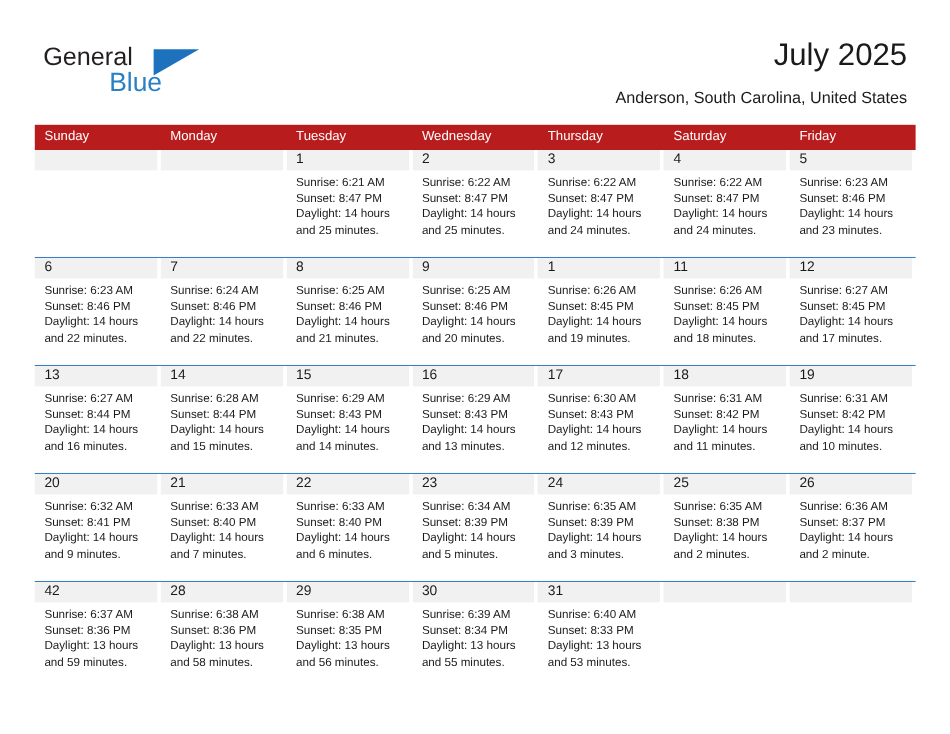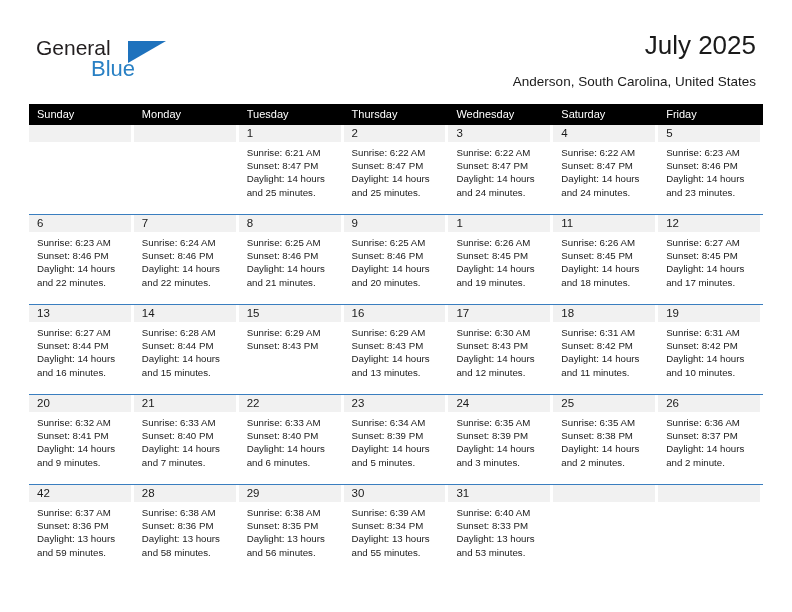"Sunday" .cal-head { background: #000000 -> #b91c1c }
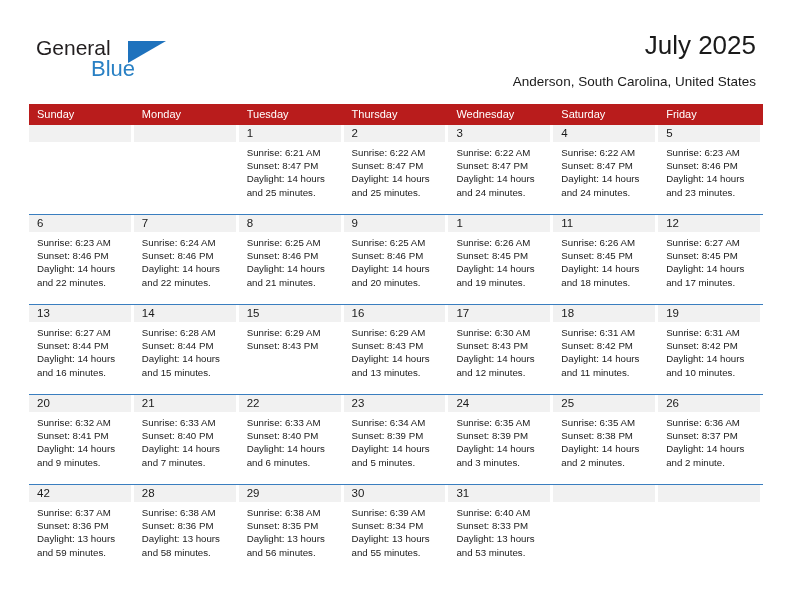"Thursday" div.hcell { order: before "Wednesday" -> after "Wednesday" }
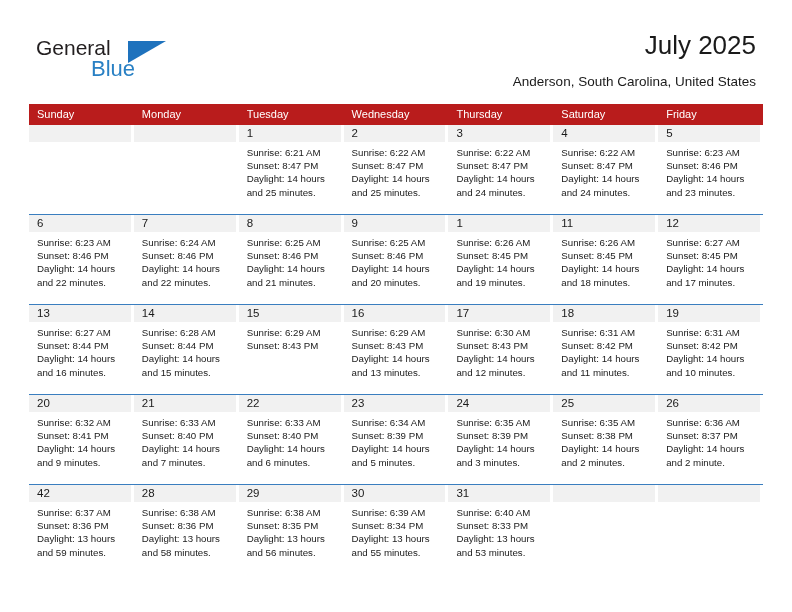"Daylight: 14 hours and 14" div.daylight-wrap { html: none -> <div>Daylight: 14 hours and 14 minutes.</div> }
